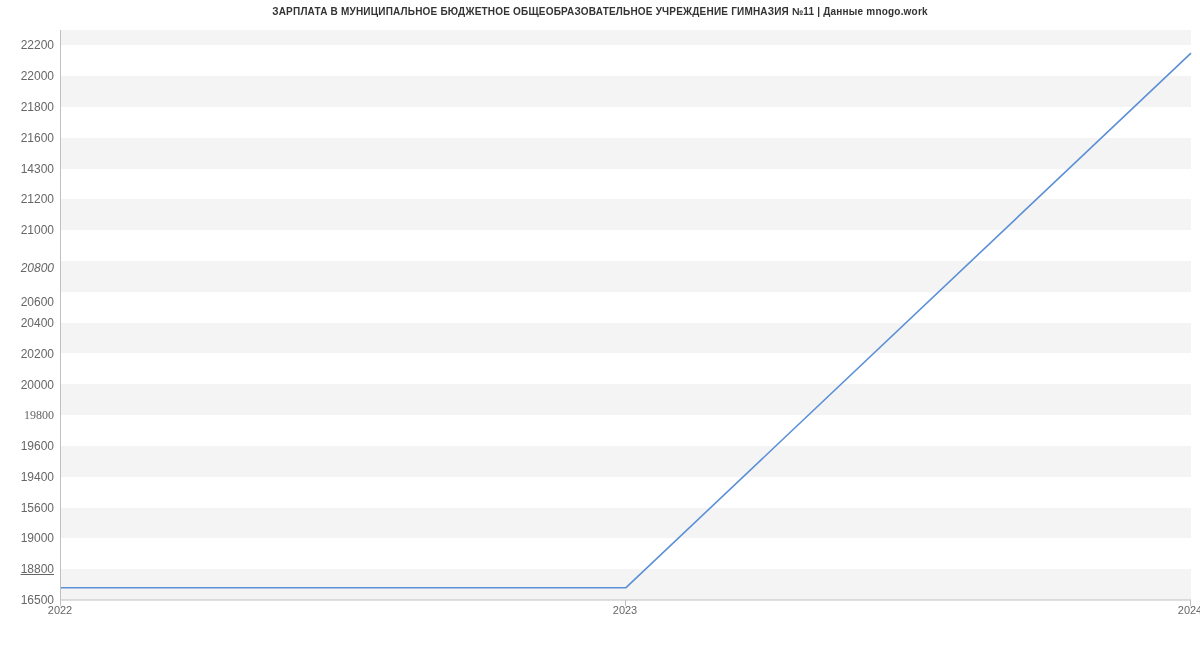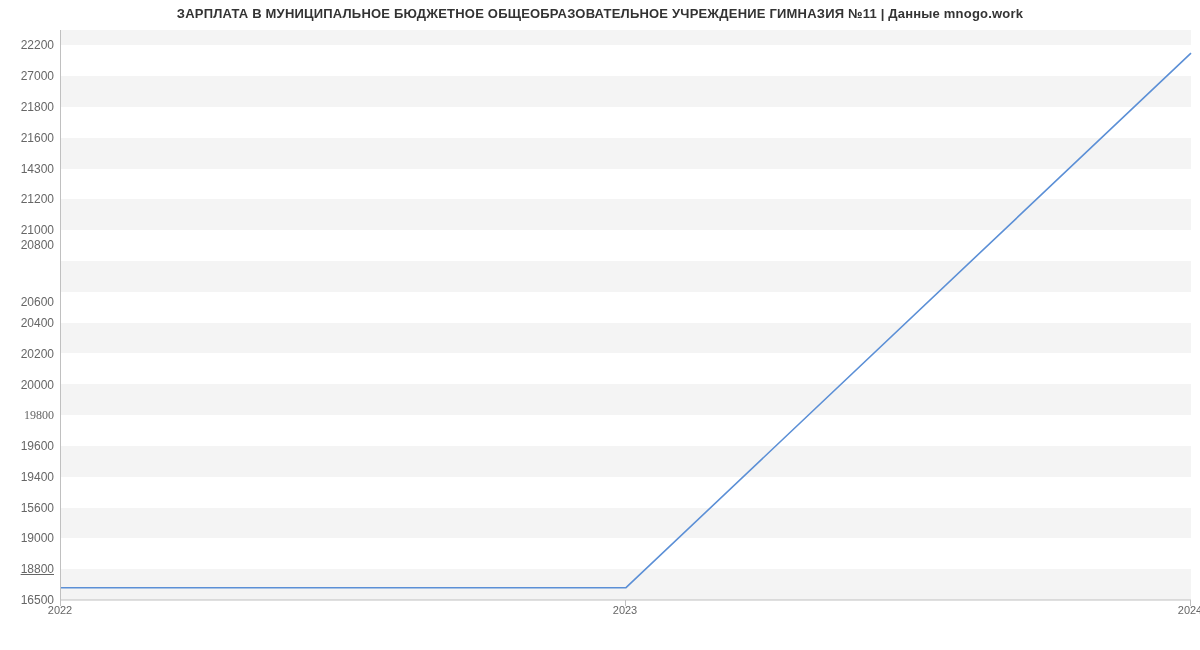"ЗАРПЛАТА В МУНИЦИПАЛЬНОЕ БЮДЖЕТНОЕ" .title { font-size: 13px -> 10px }
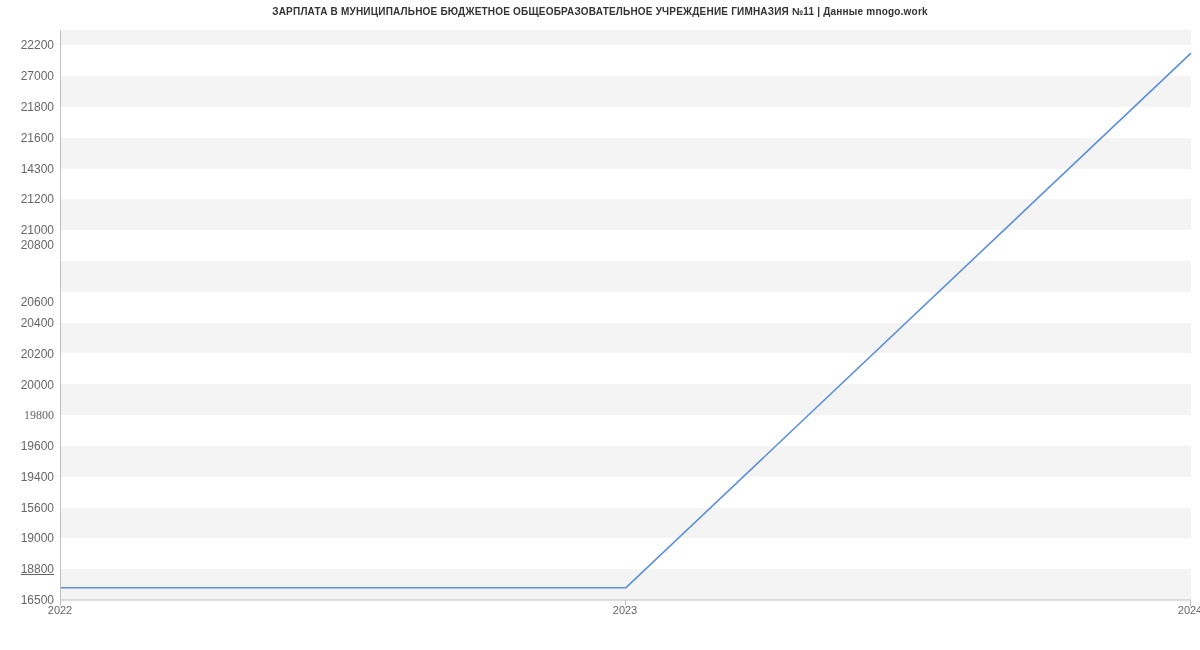"27000" div.y-tick-label { text: 27000 -> 22000 }
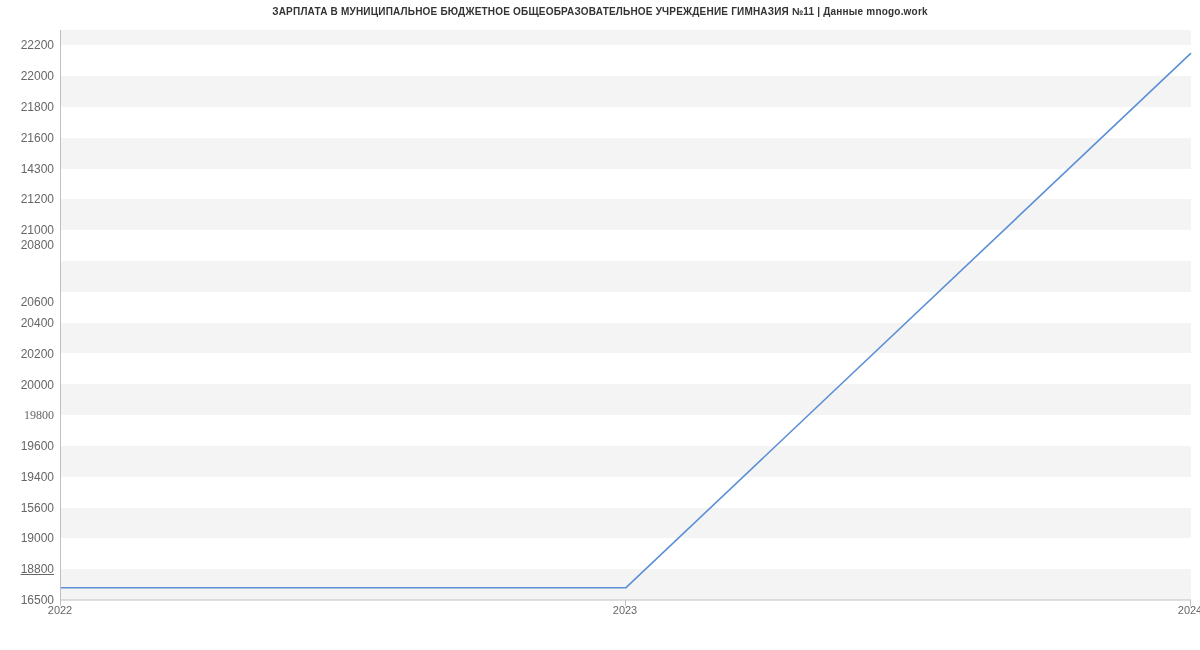"20800" div.y-tick-label { font-style: none -> italic; top: 245px -> 268px }
